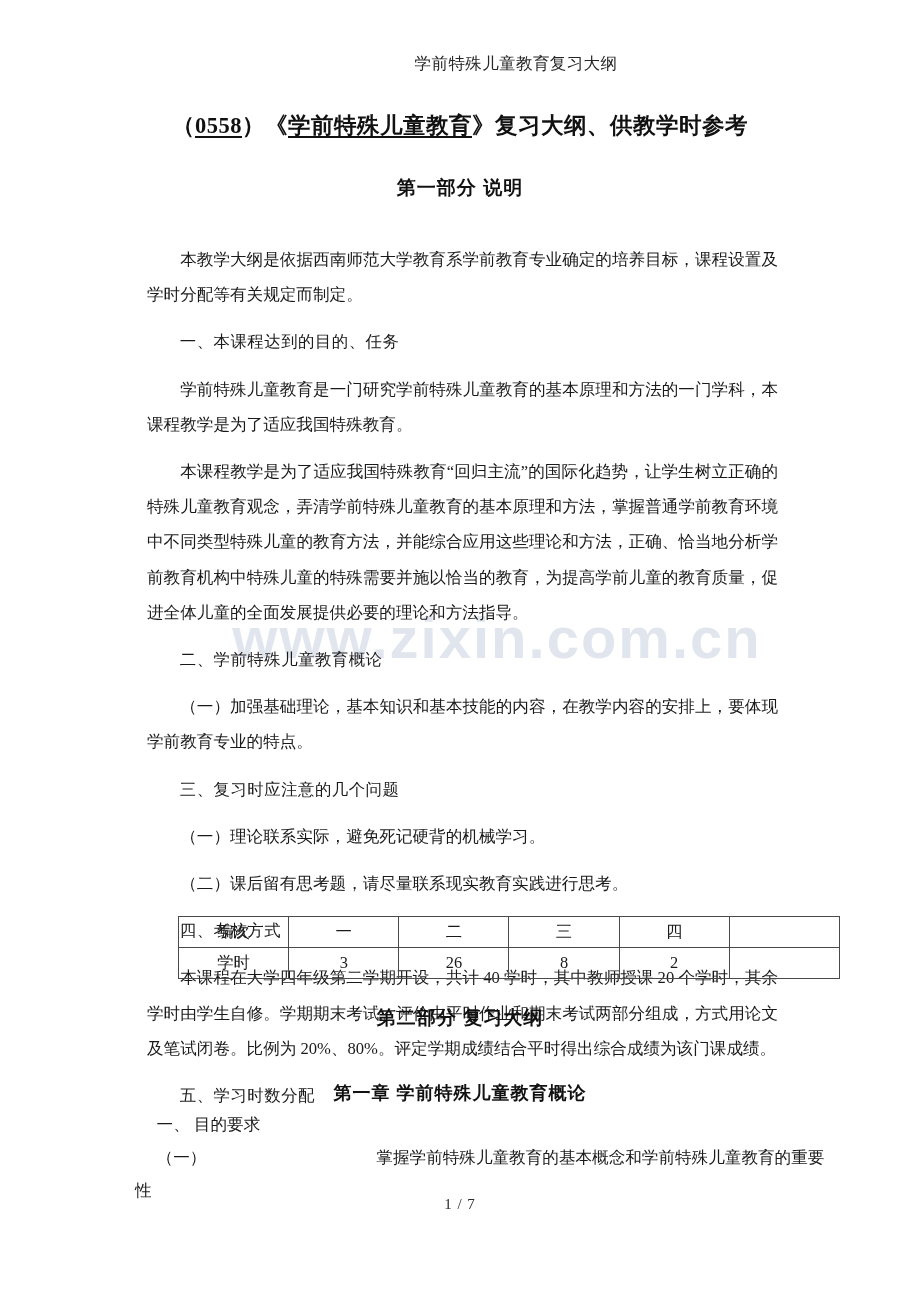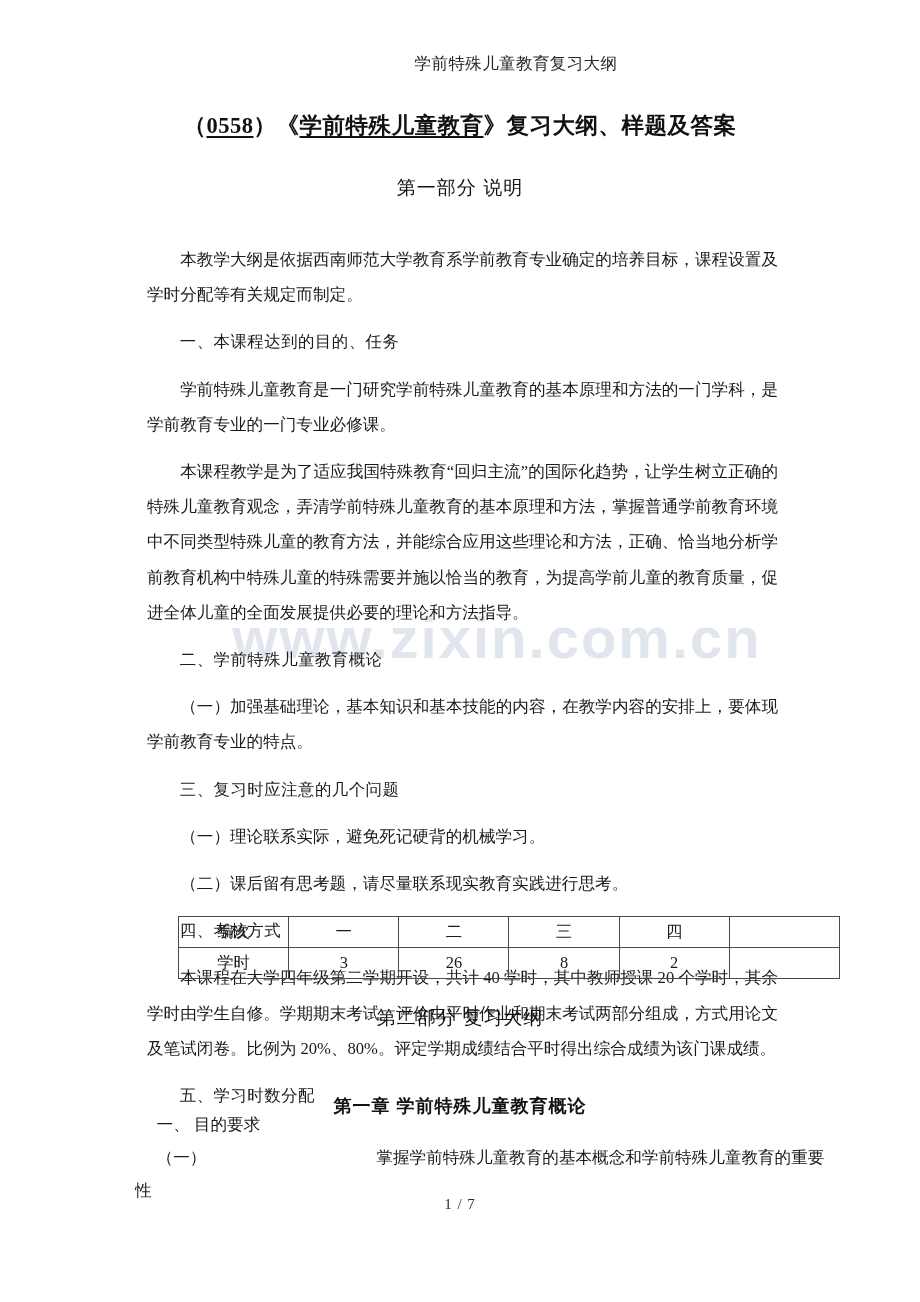"复习大纲、样题及答案" span { text: 样题及答案 -> 供教学时参考 }
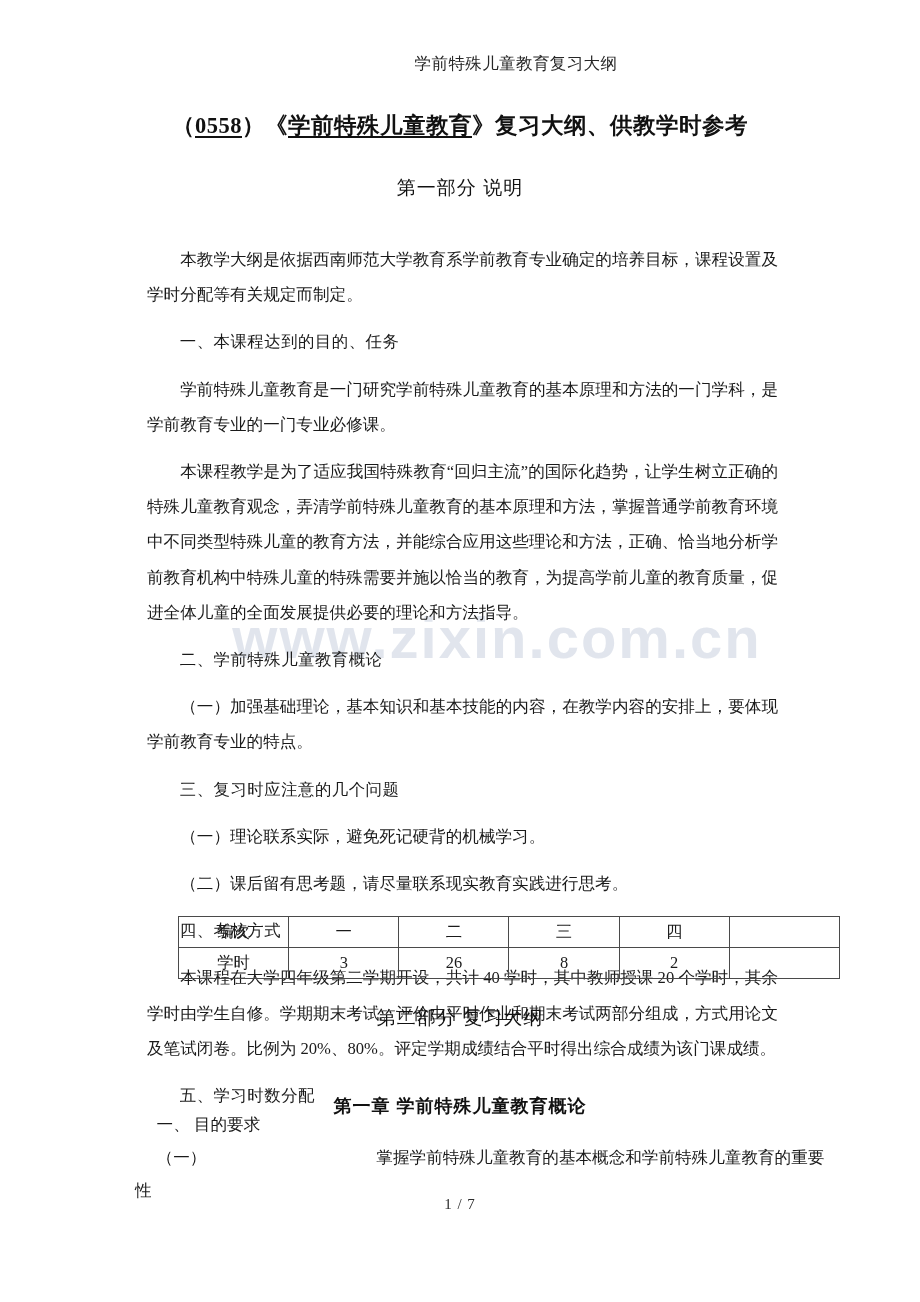"第一部分 说明" .part-heading { font-weight: 400 -> 700 }
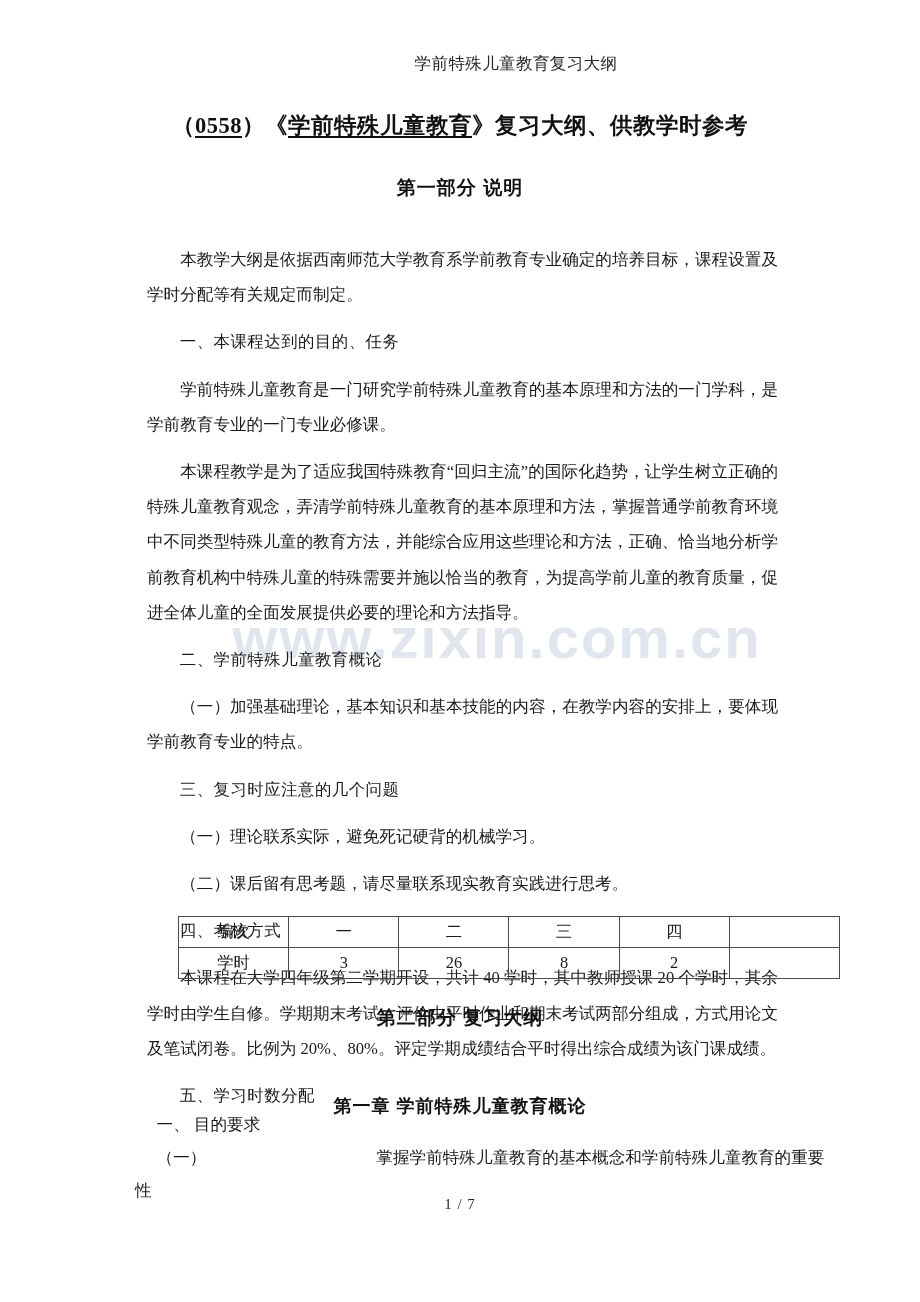"学前特殊儿童教育是一门研究学前特殊儿童教育的基本原理和方法的一门学科，是学前教育" p { text: 是学前教育专业的一门专业必修课 -> 本课程教学是为了适应我国特殊教育 }
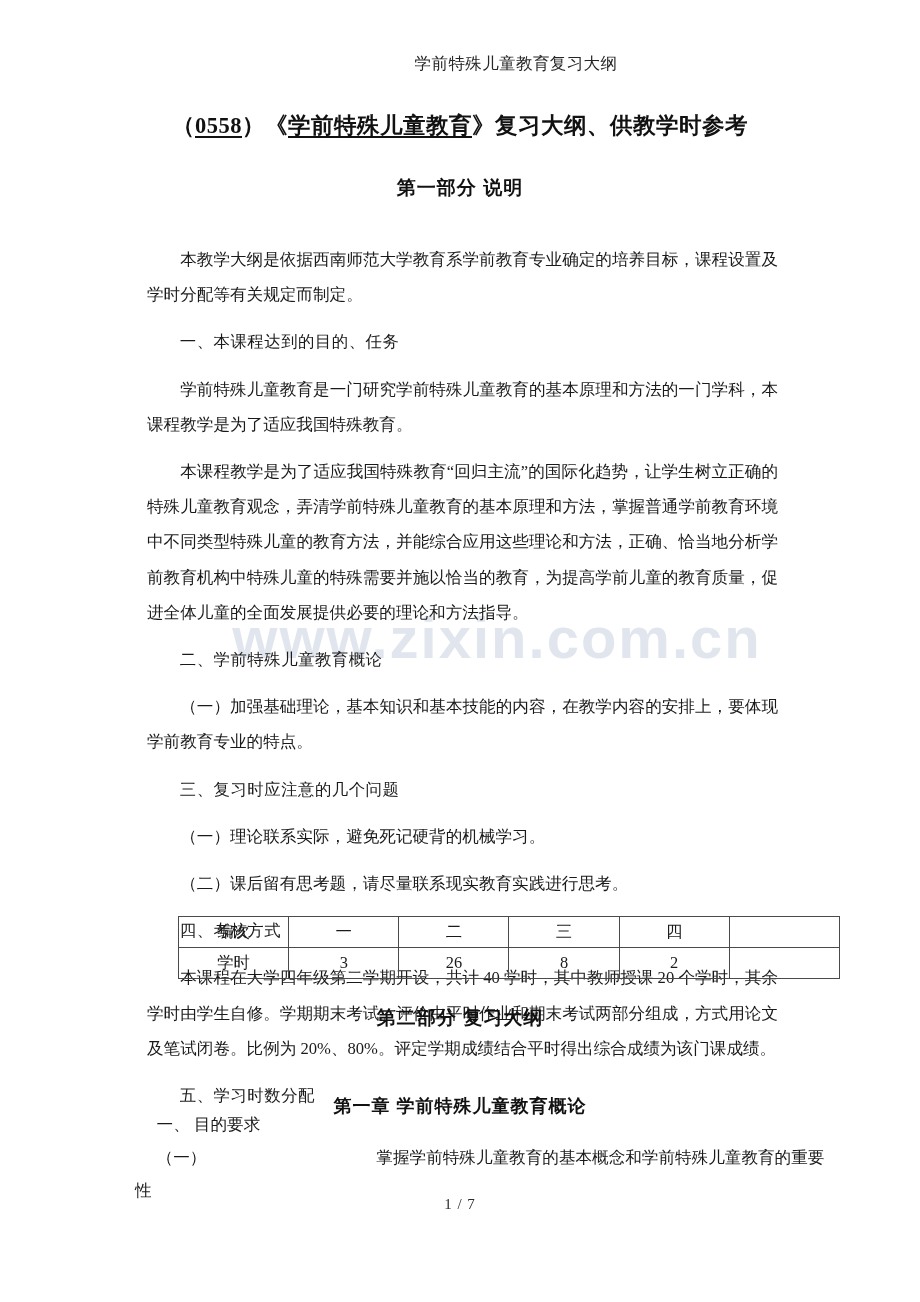"第一章 学前特殊儿童教育概论" .chapter-heading { margin-top: 13px -> none }
